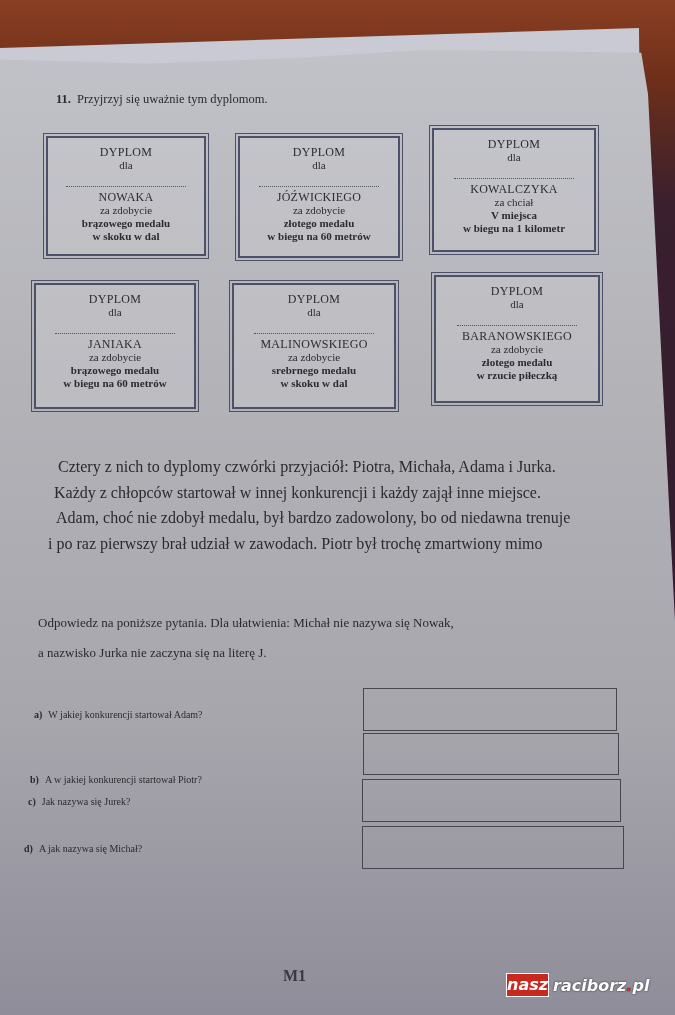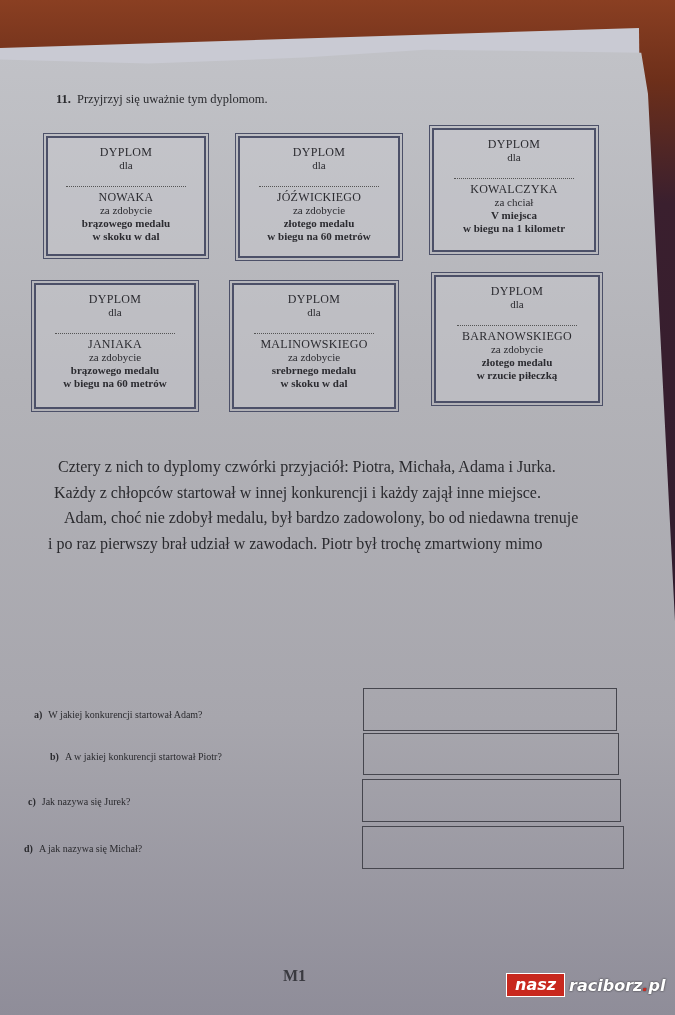"Adam, choć nie zdobył medalu," p { margin-left: 16px -> 8px }
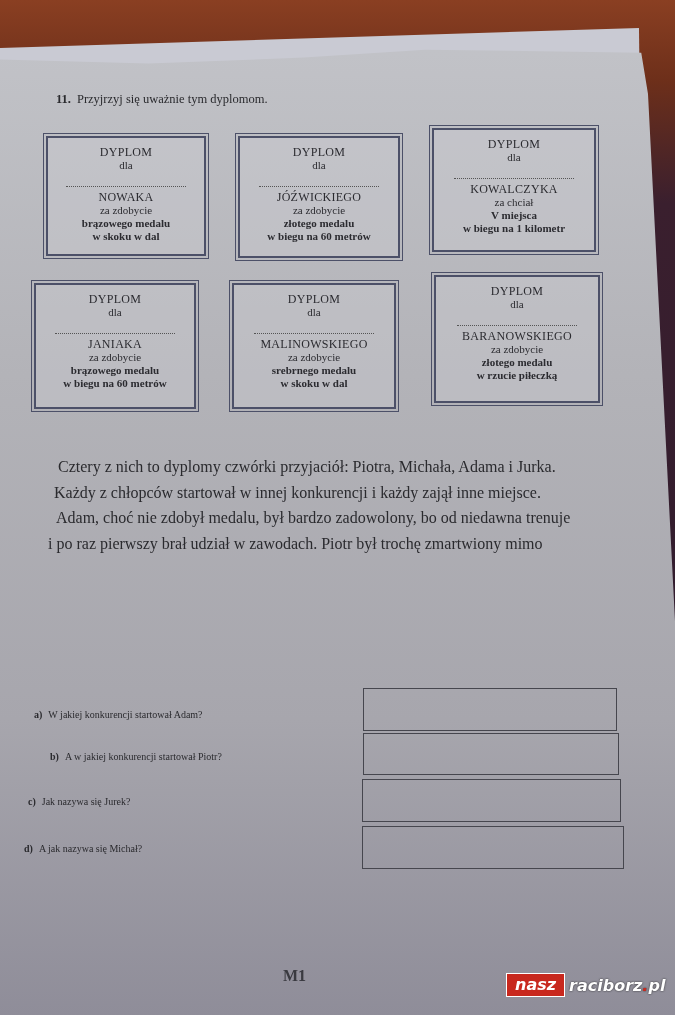"Odpowiedz na poniższe pytania. Dla" div.hint { html: none -> <div> <p>Odpowiedz na poniższe pytania. Dla ułatwienia: Michał nie nazywa się Nowak,</p> <p>a nazwisko Jurka nie zaczyna się na literę J.</p> </div> }
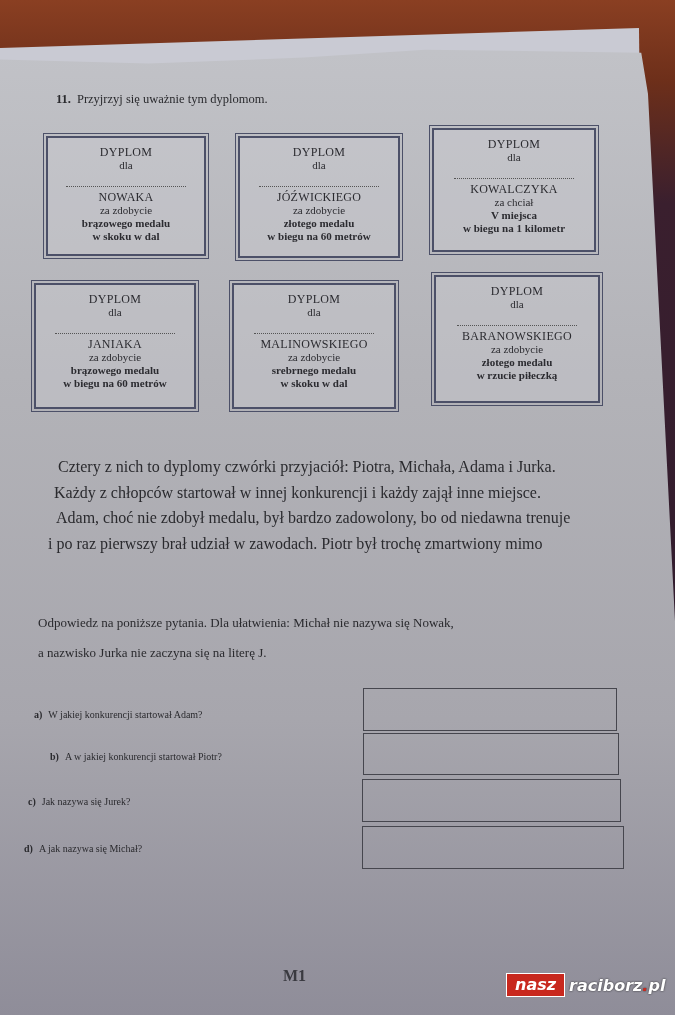"b) A w jakiej konkurencji" div.q { margin-left: 20px -> none; top: 751px -> 774px }
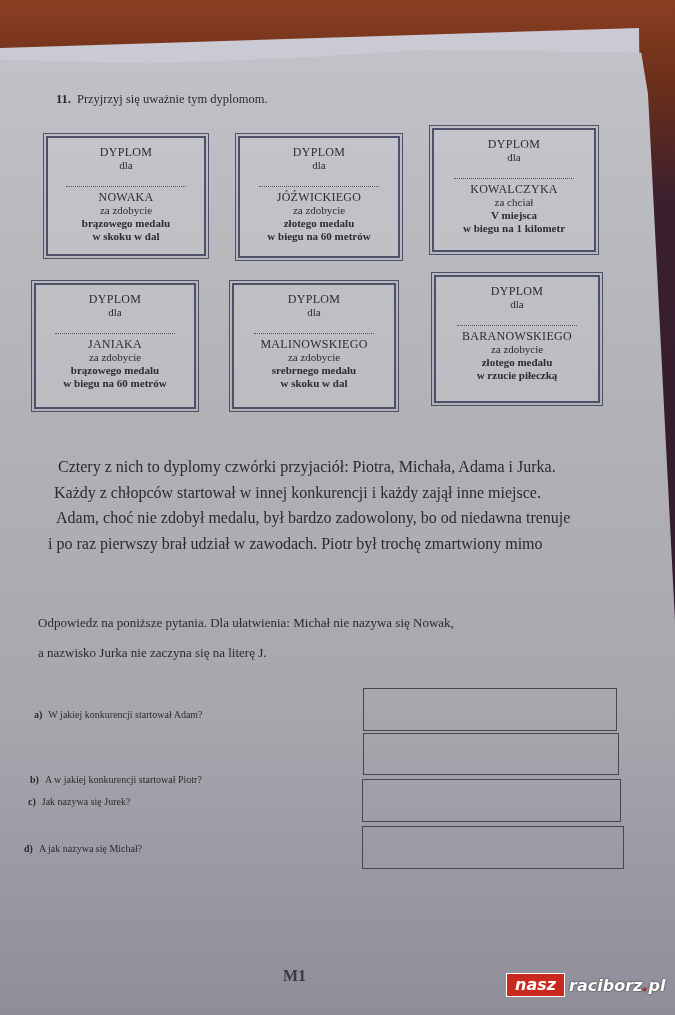"nasz" .logo .l1 { padding: 0 8px -> 0 0 }
